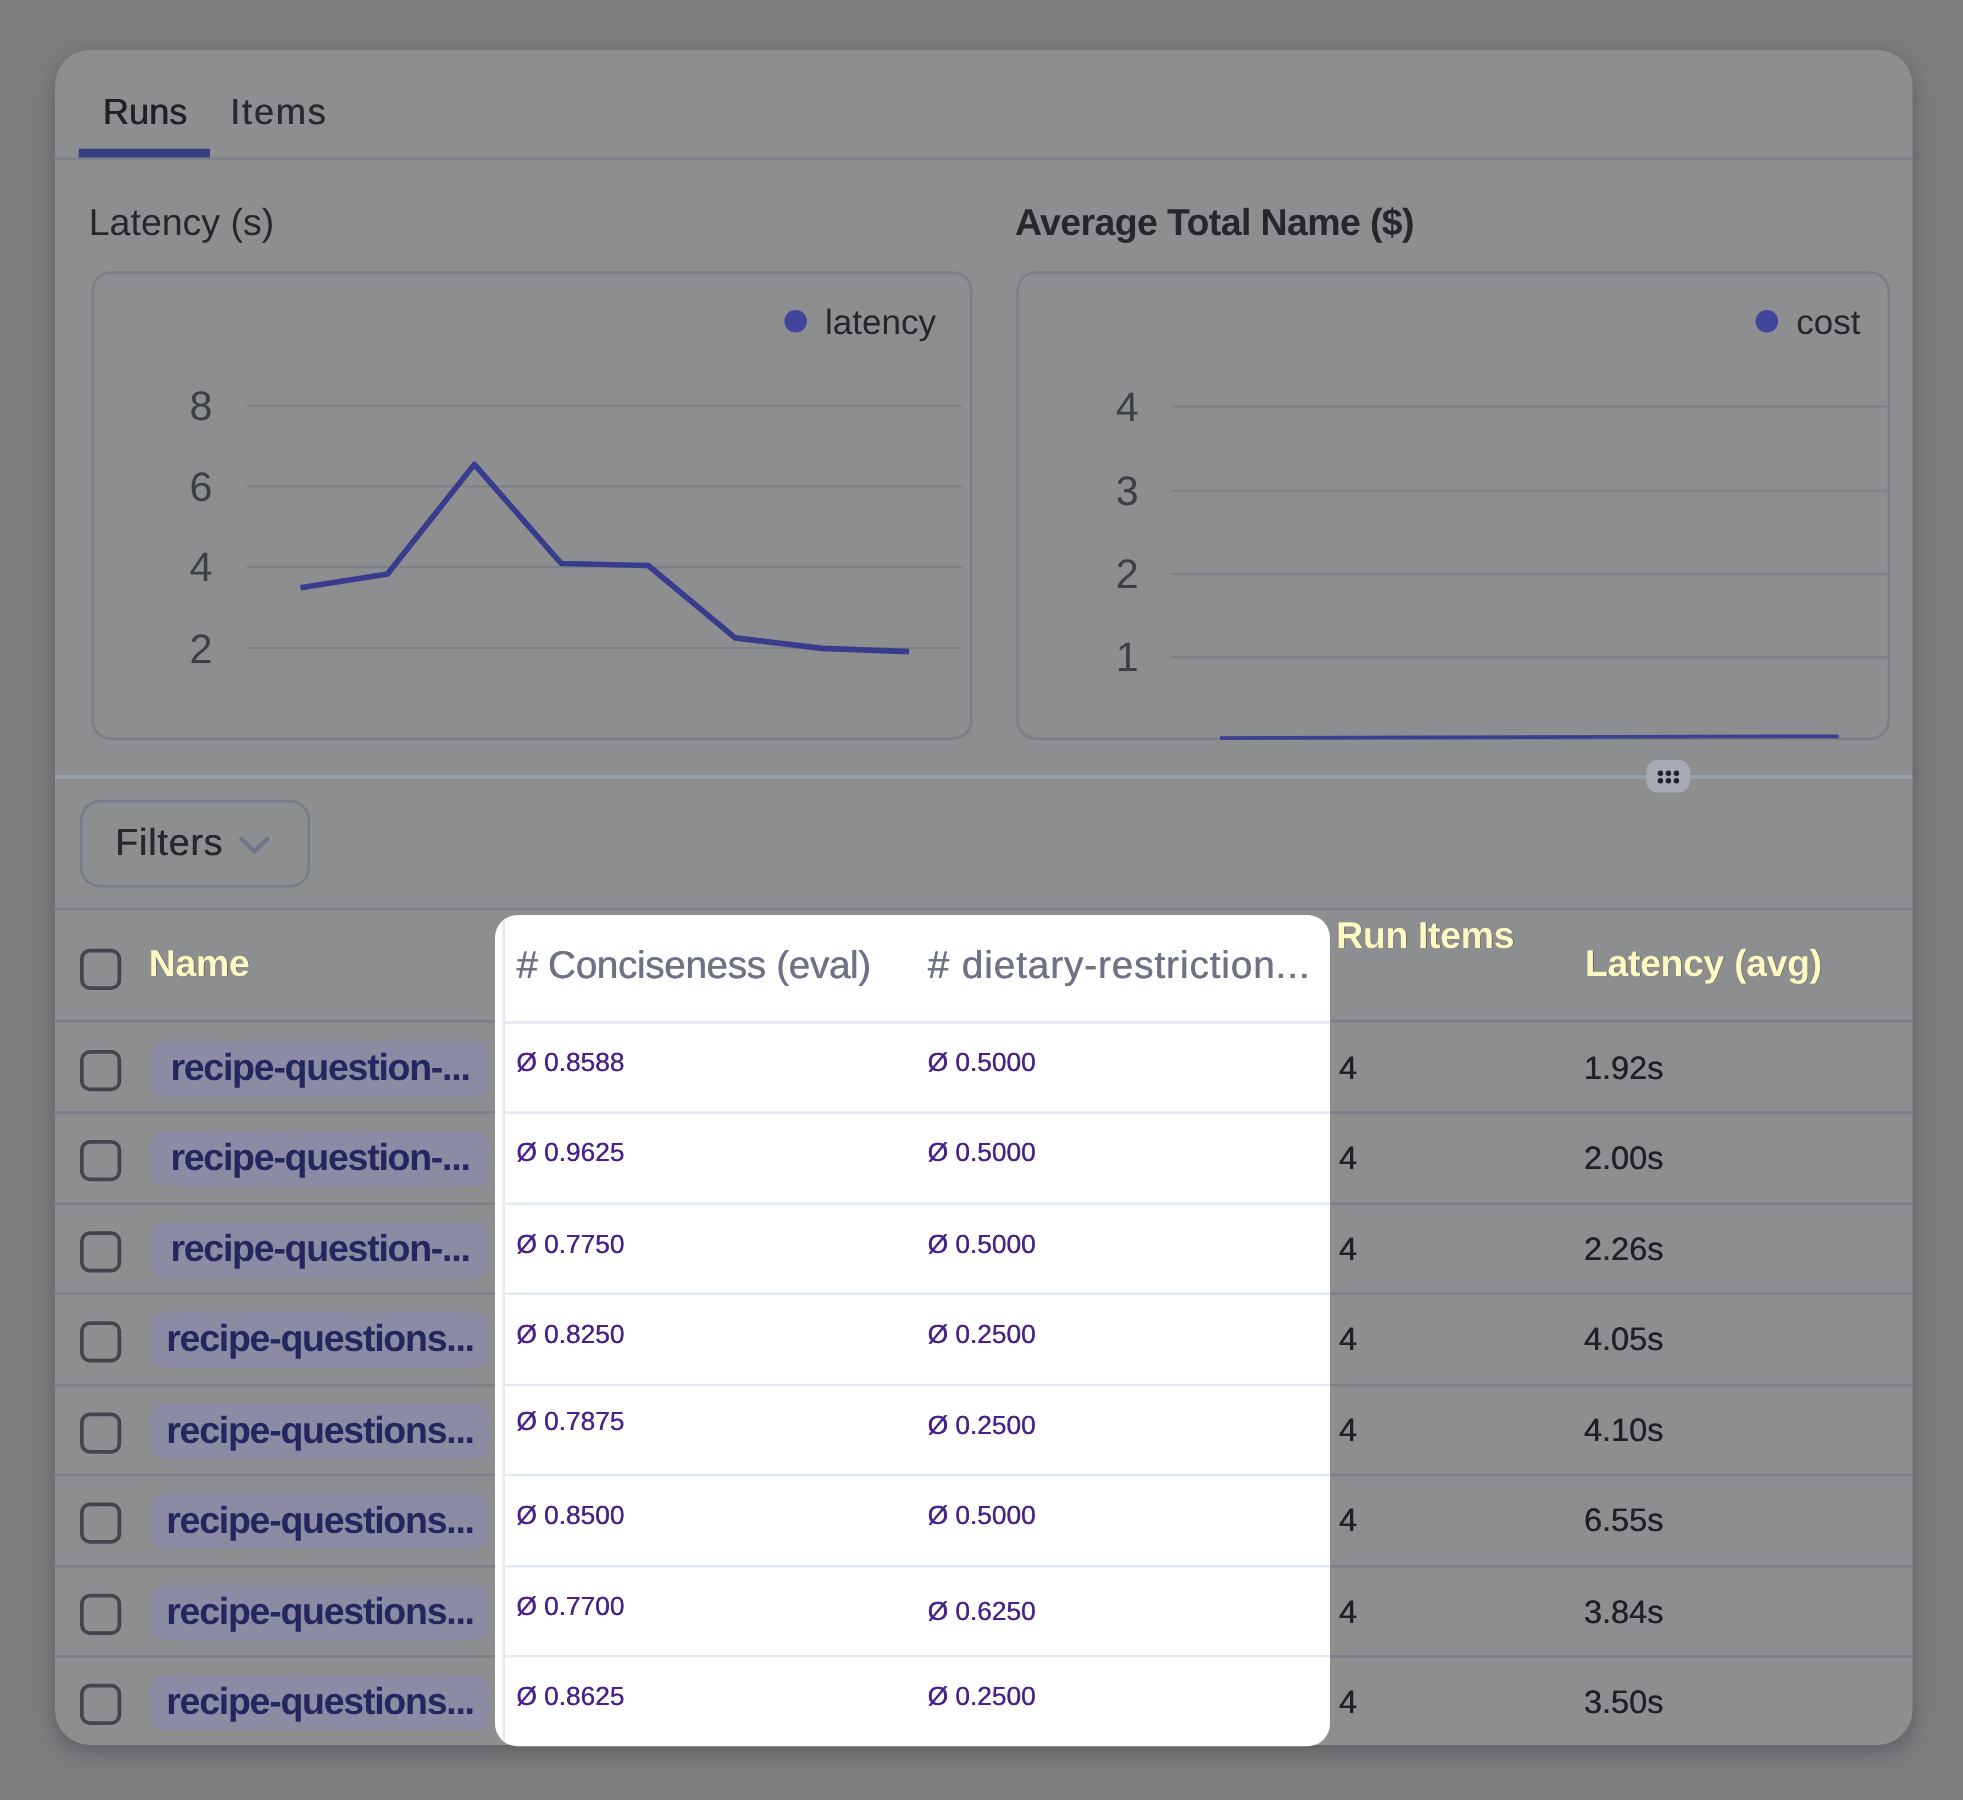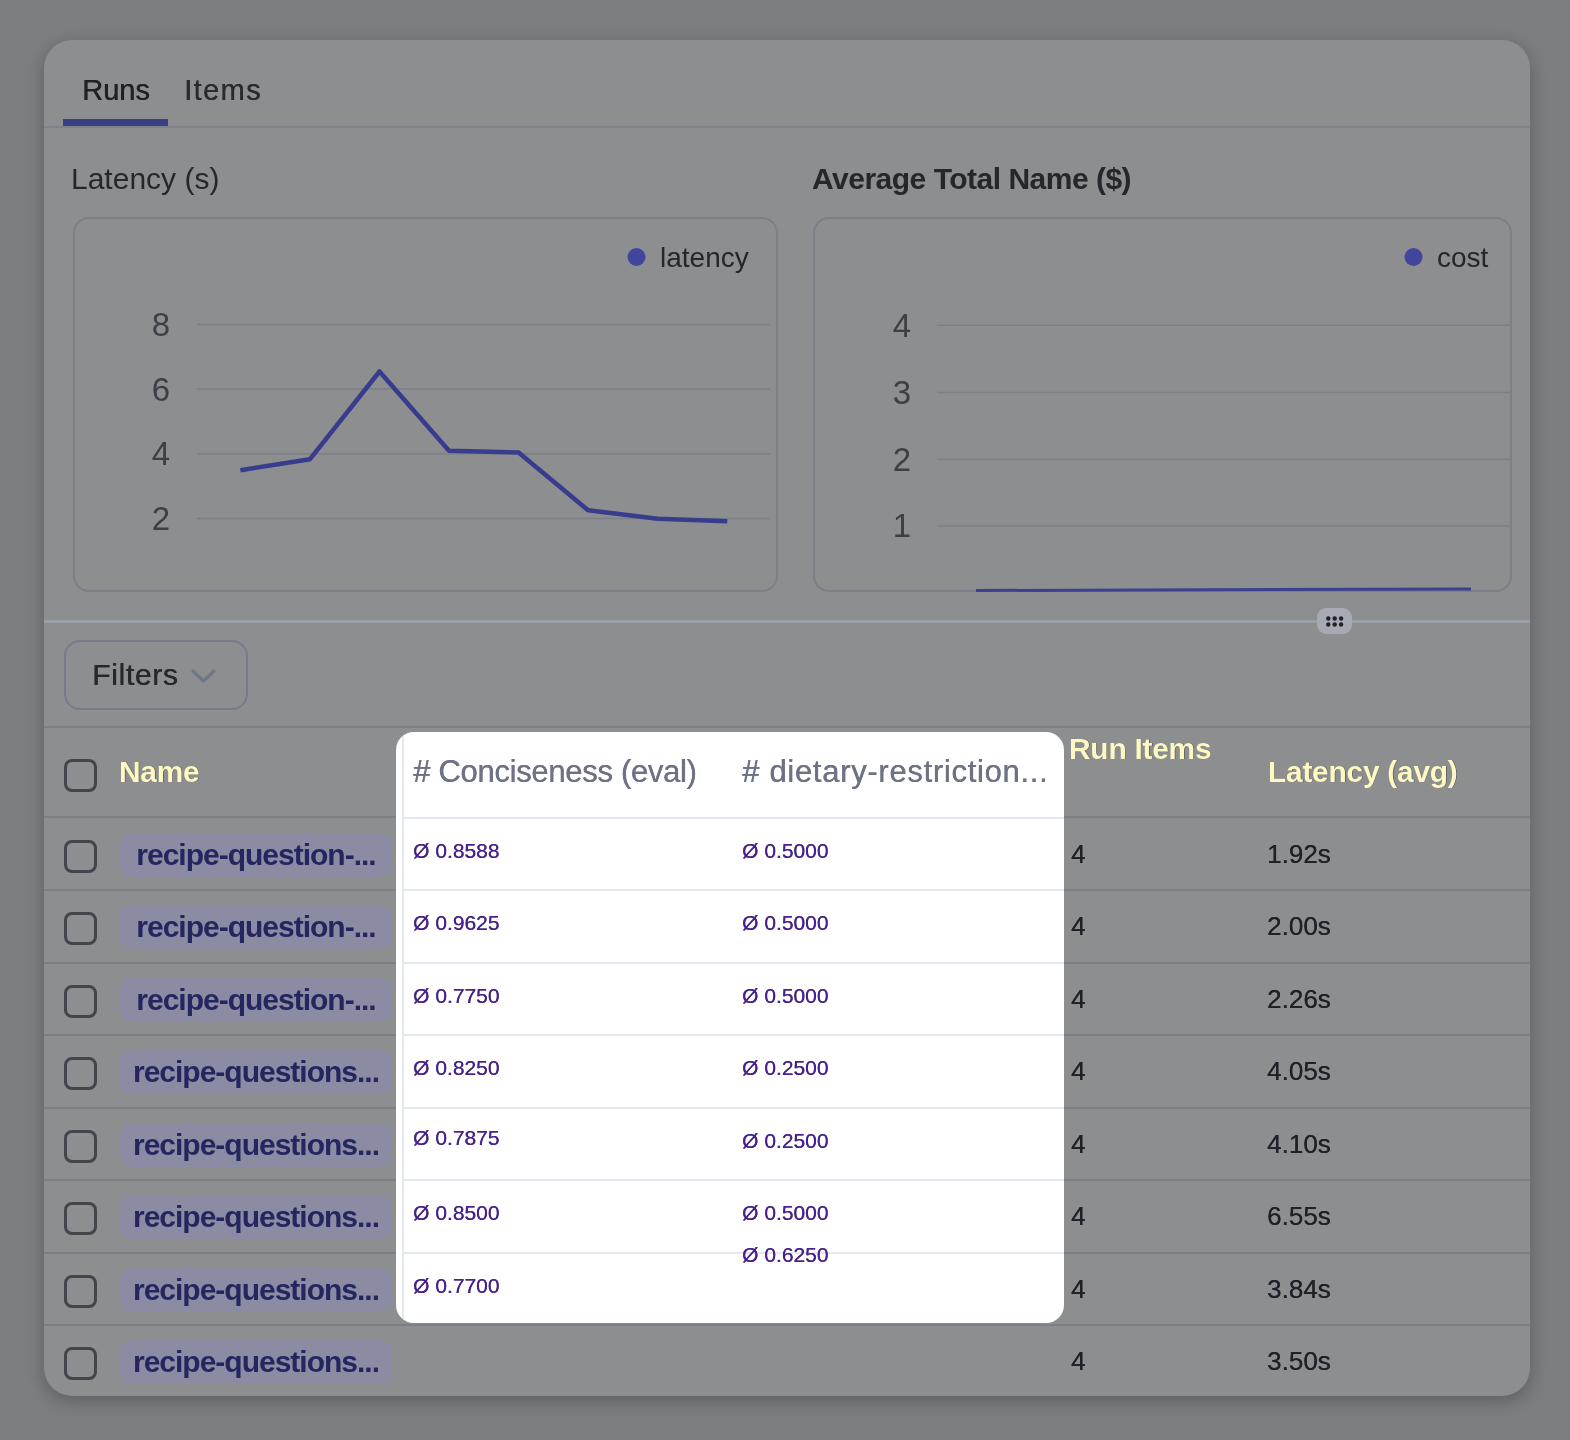"# Conciseness (eval)" .spot { height: 591px -> 665px }
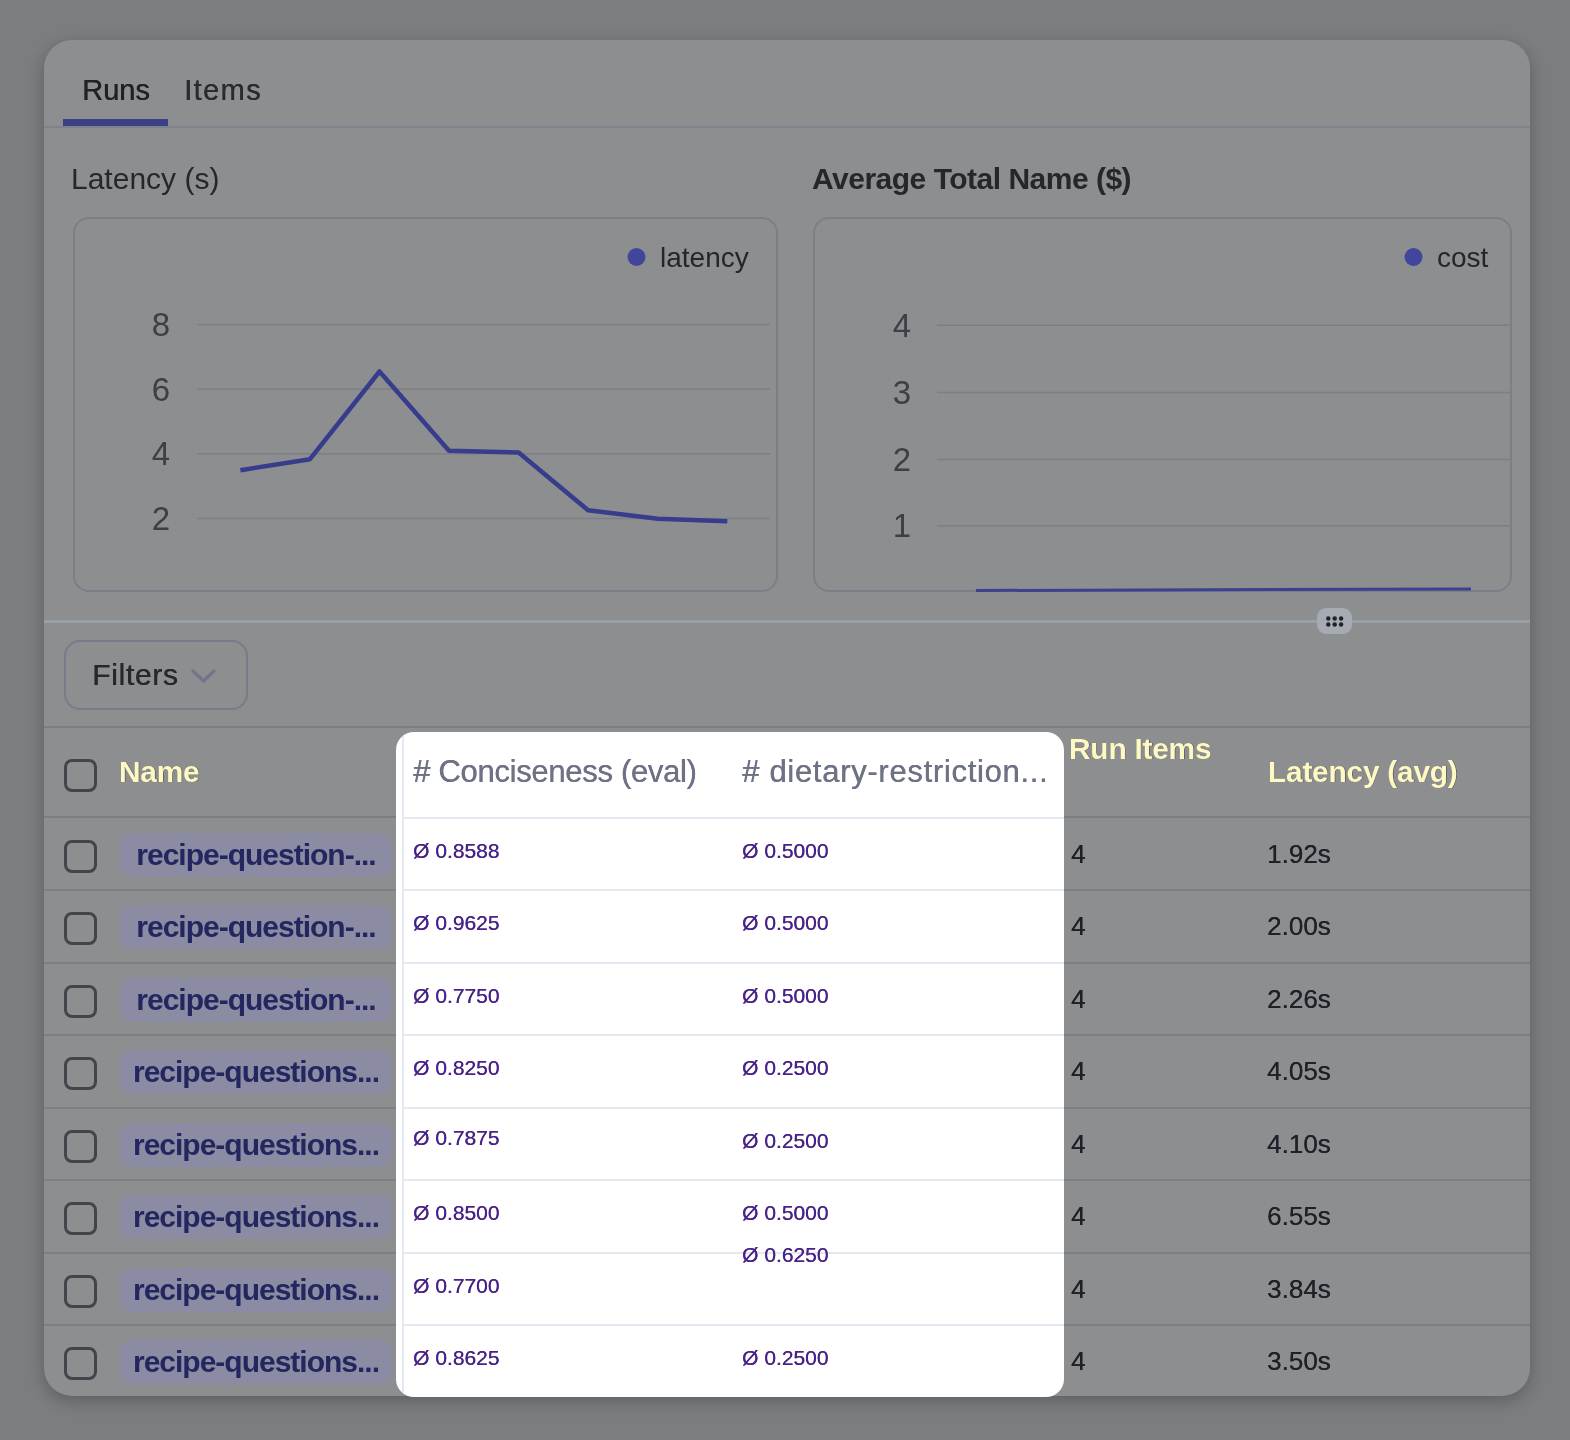"Ø 0.6250" div.wcell { top: 511px -> 546px }
